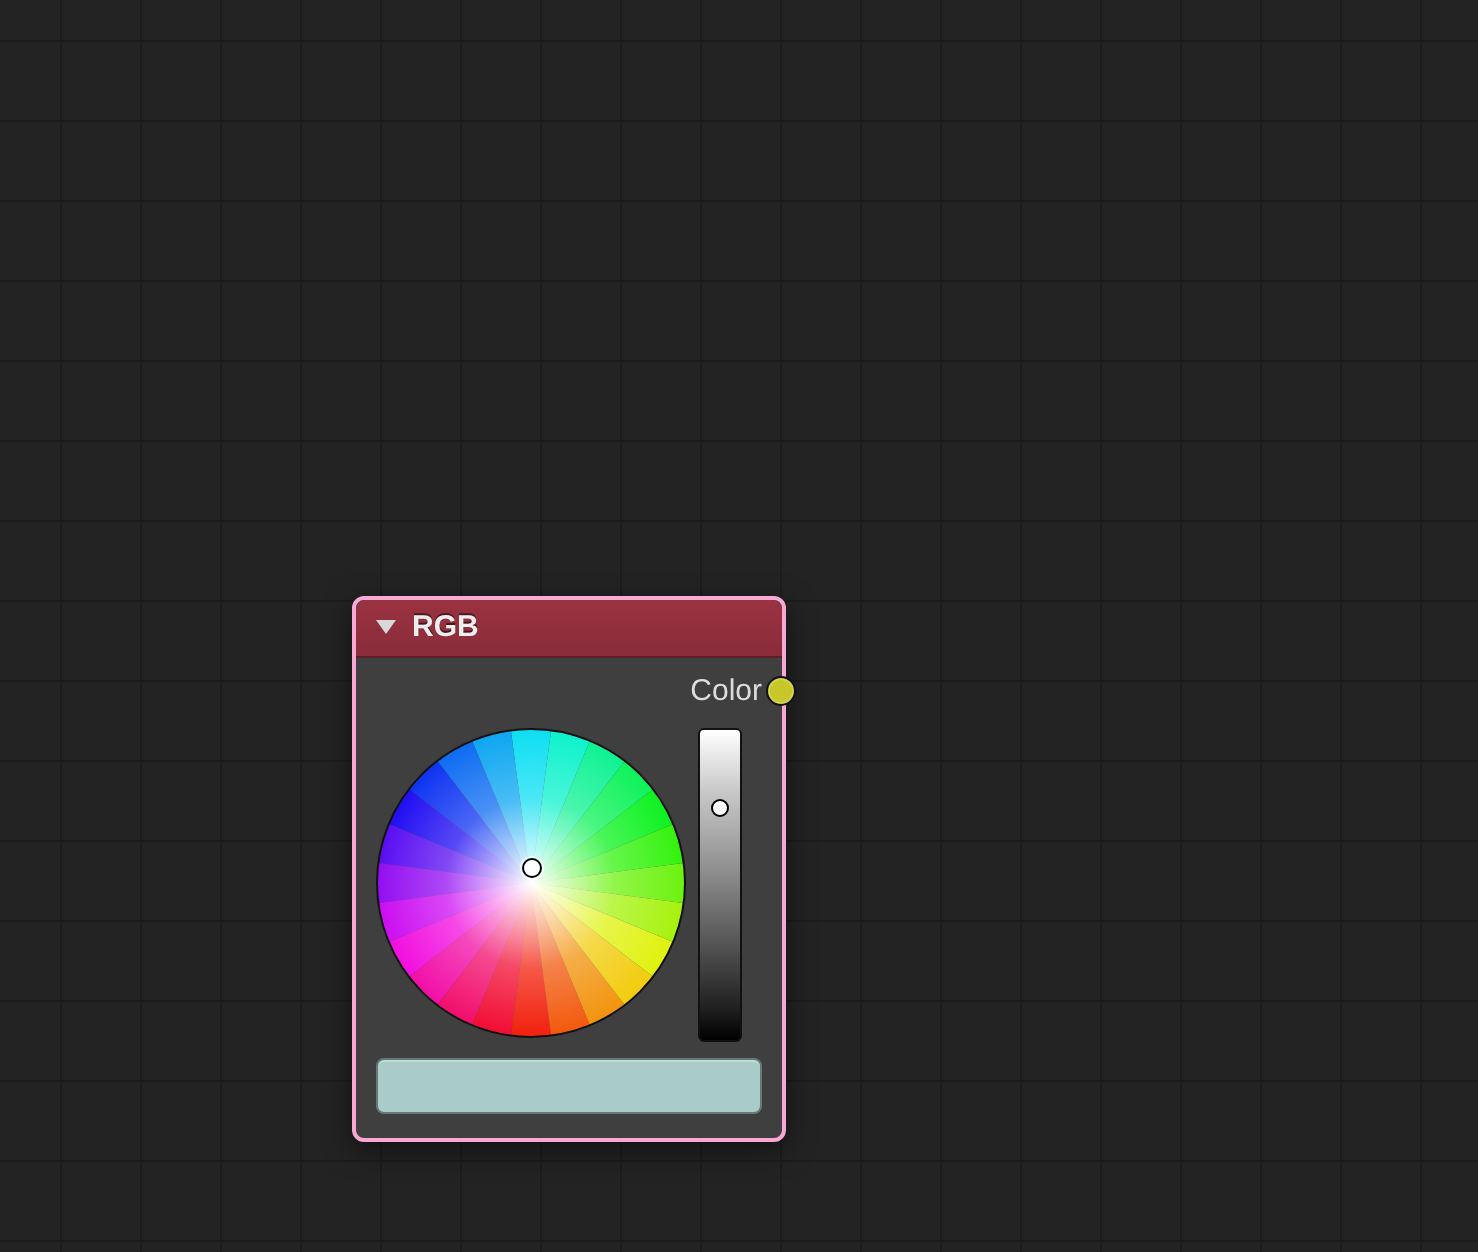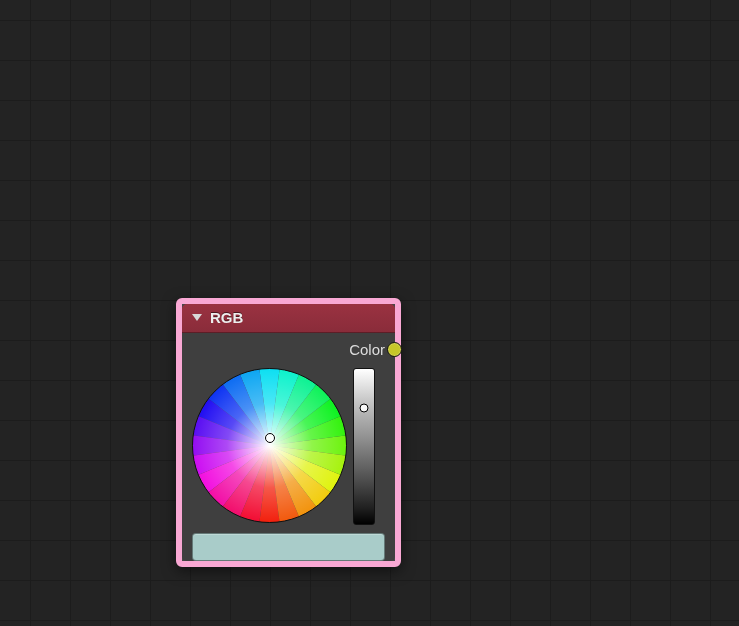"RGB" .node { border: 6px solid #f9a8d4 -> 2px solid #f9a8d4 }
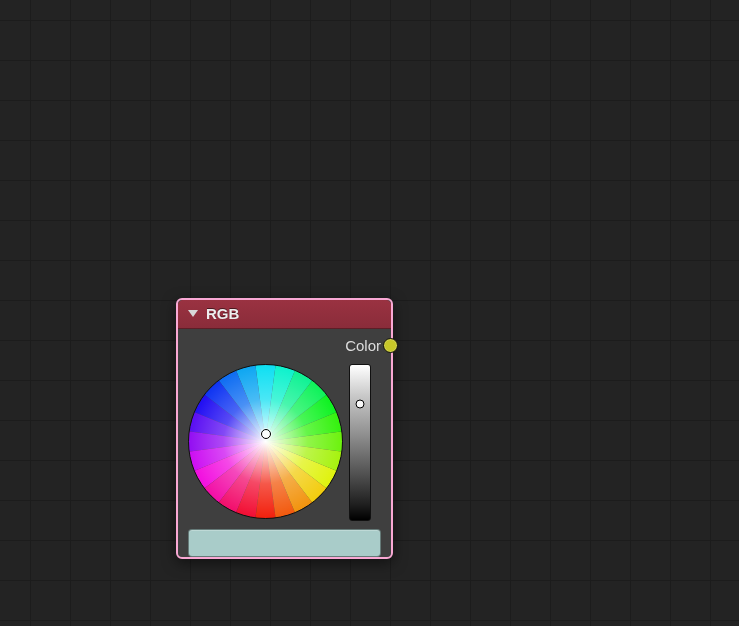"Color" .node-body { padding: 8px 10px 0 10px -> 8px 10px 12px 10px }
